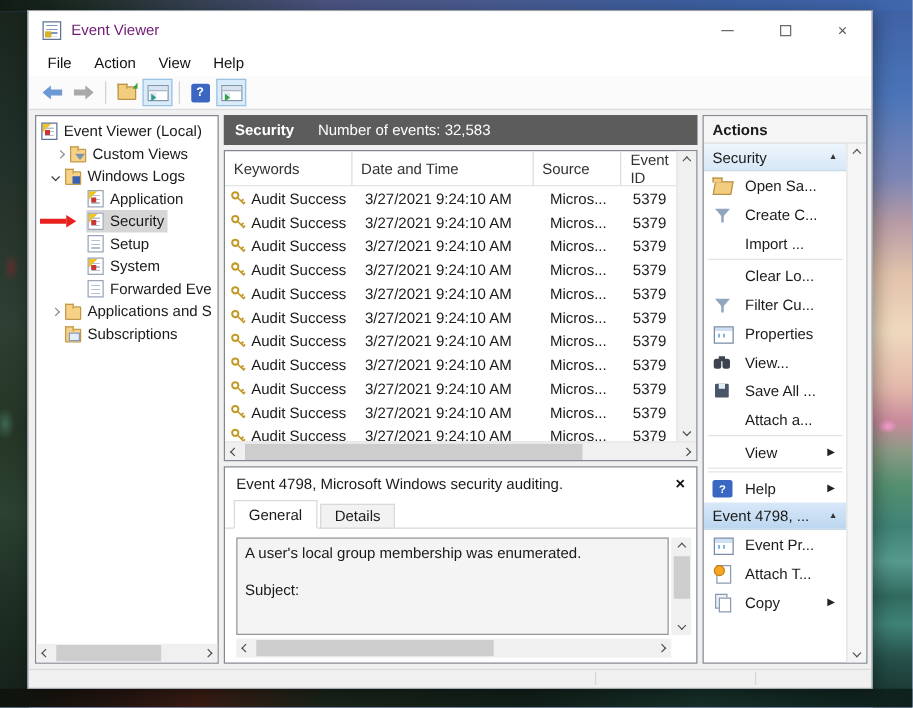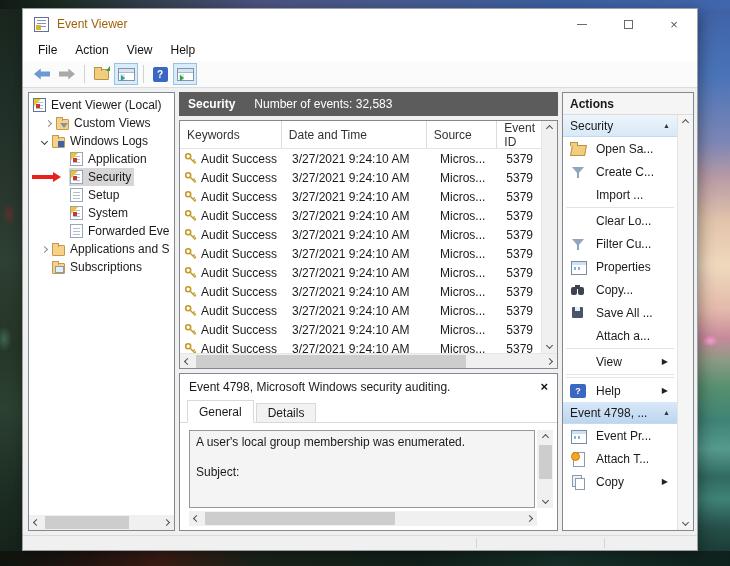"Event Viewer" .title-text { color: #a16207 -> #701a75 }
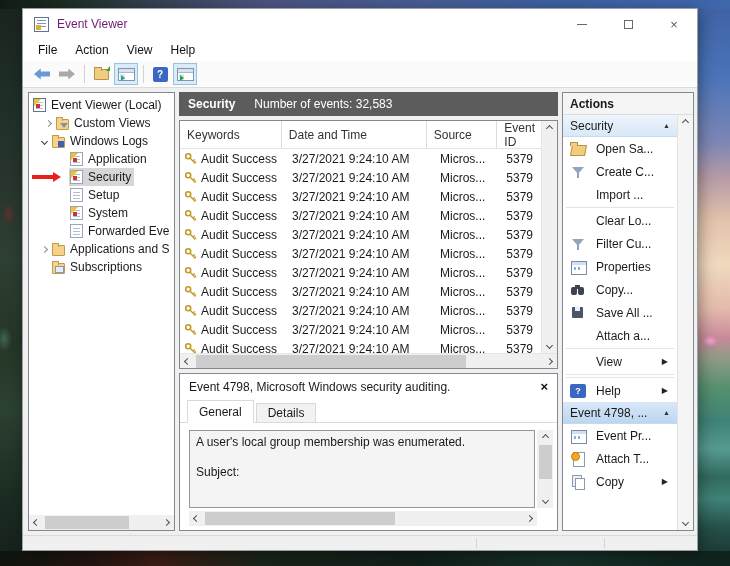"Copy..." span.ai-label { text: Copy -> View }
